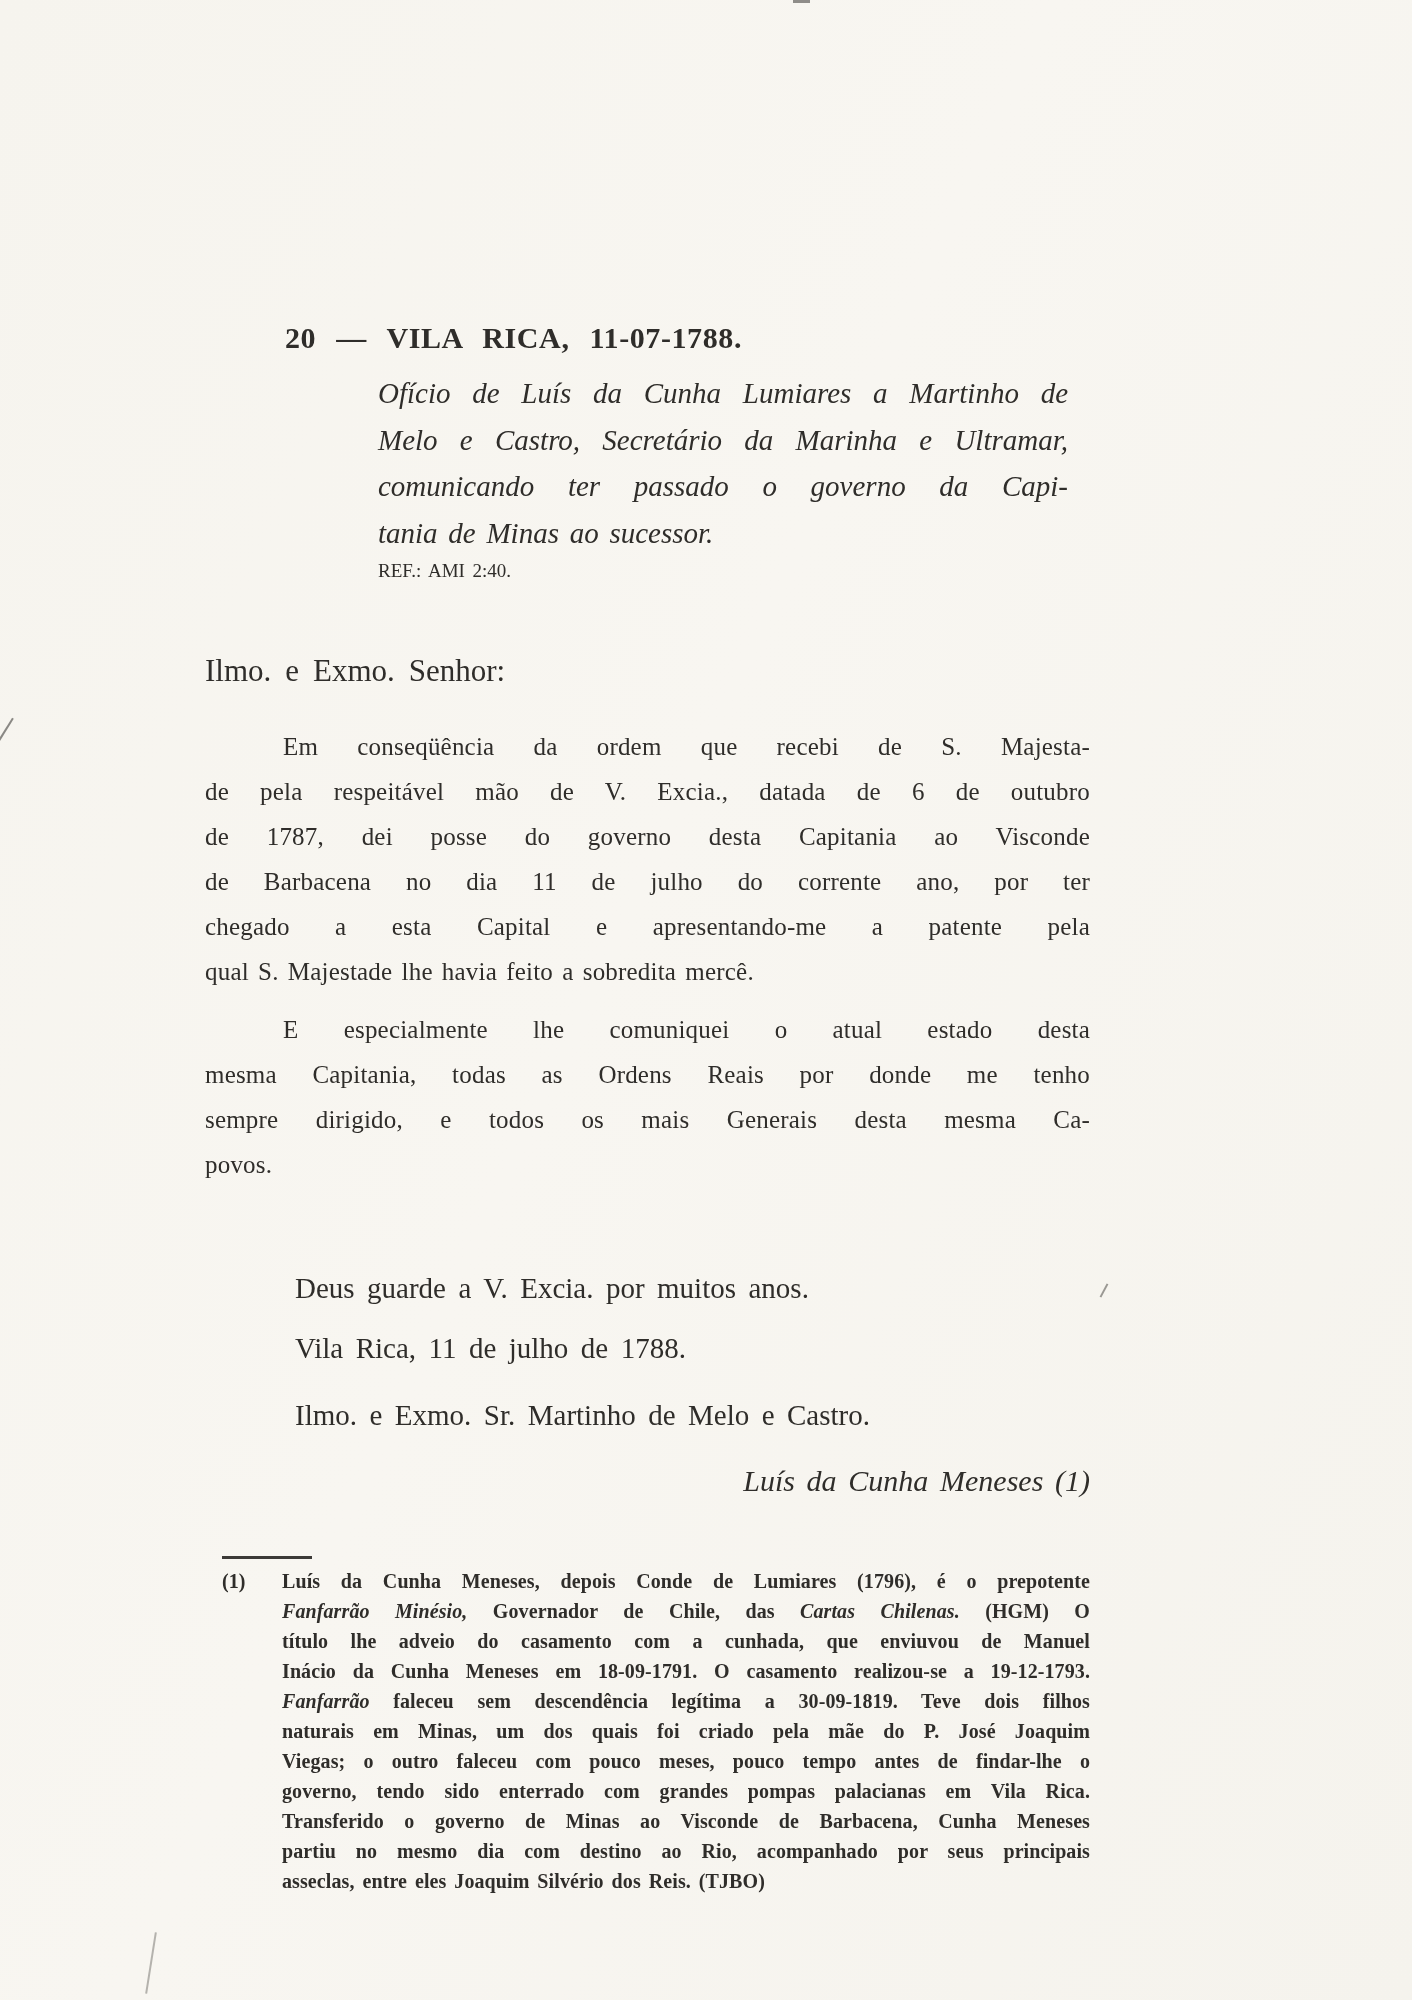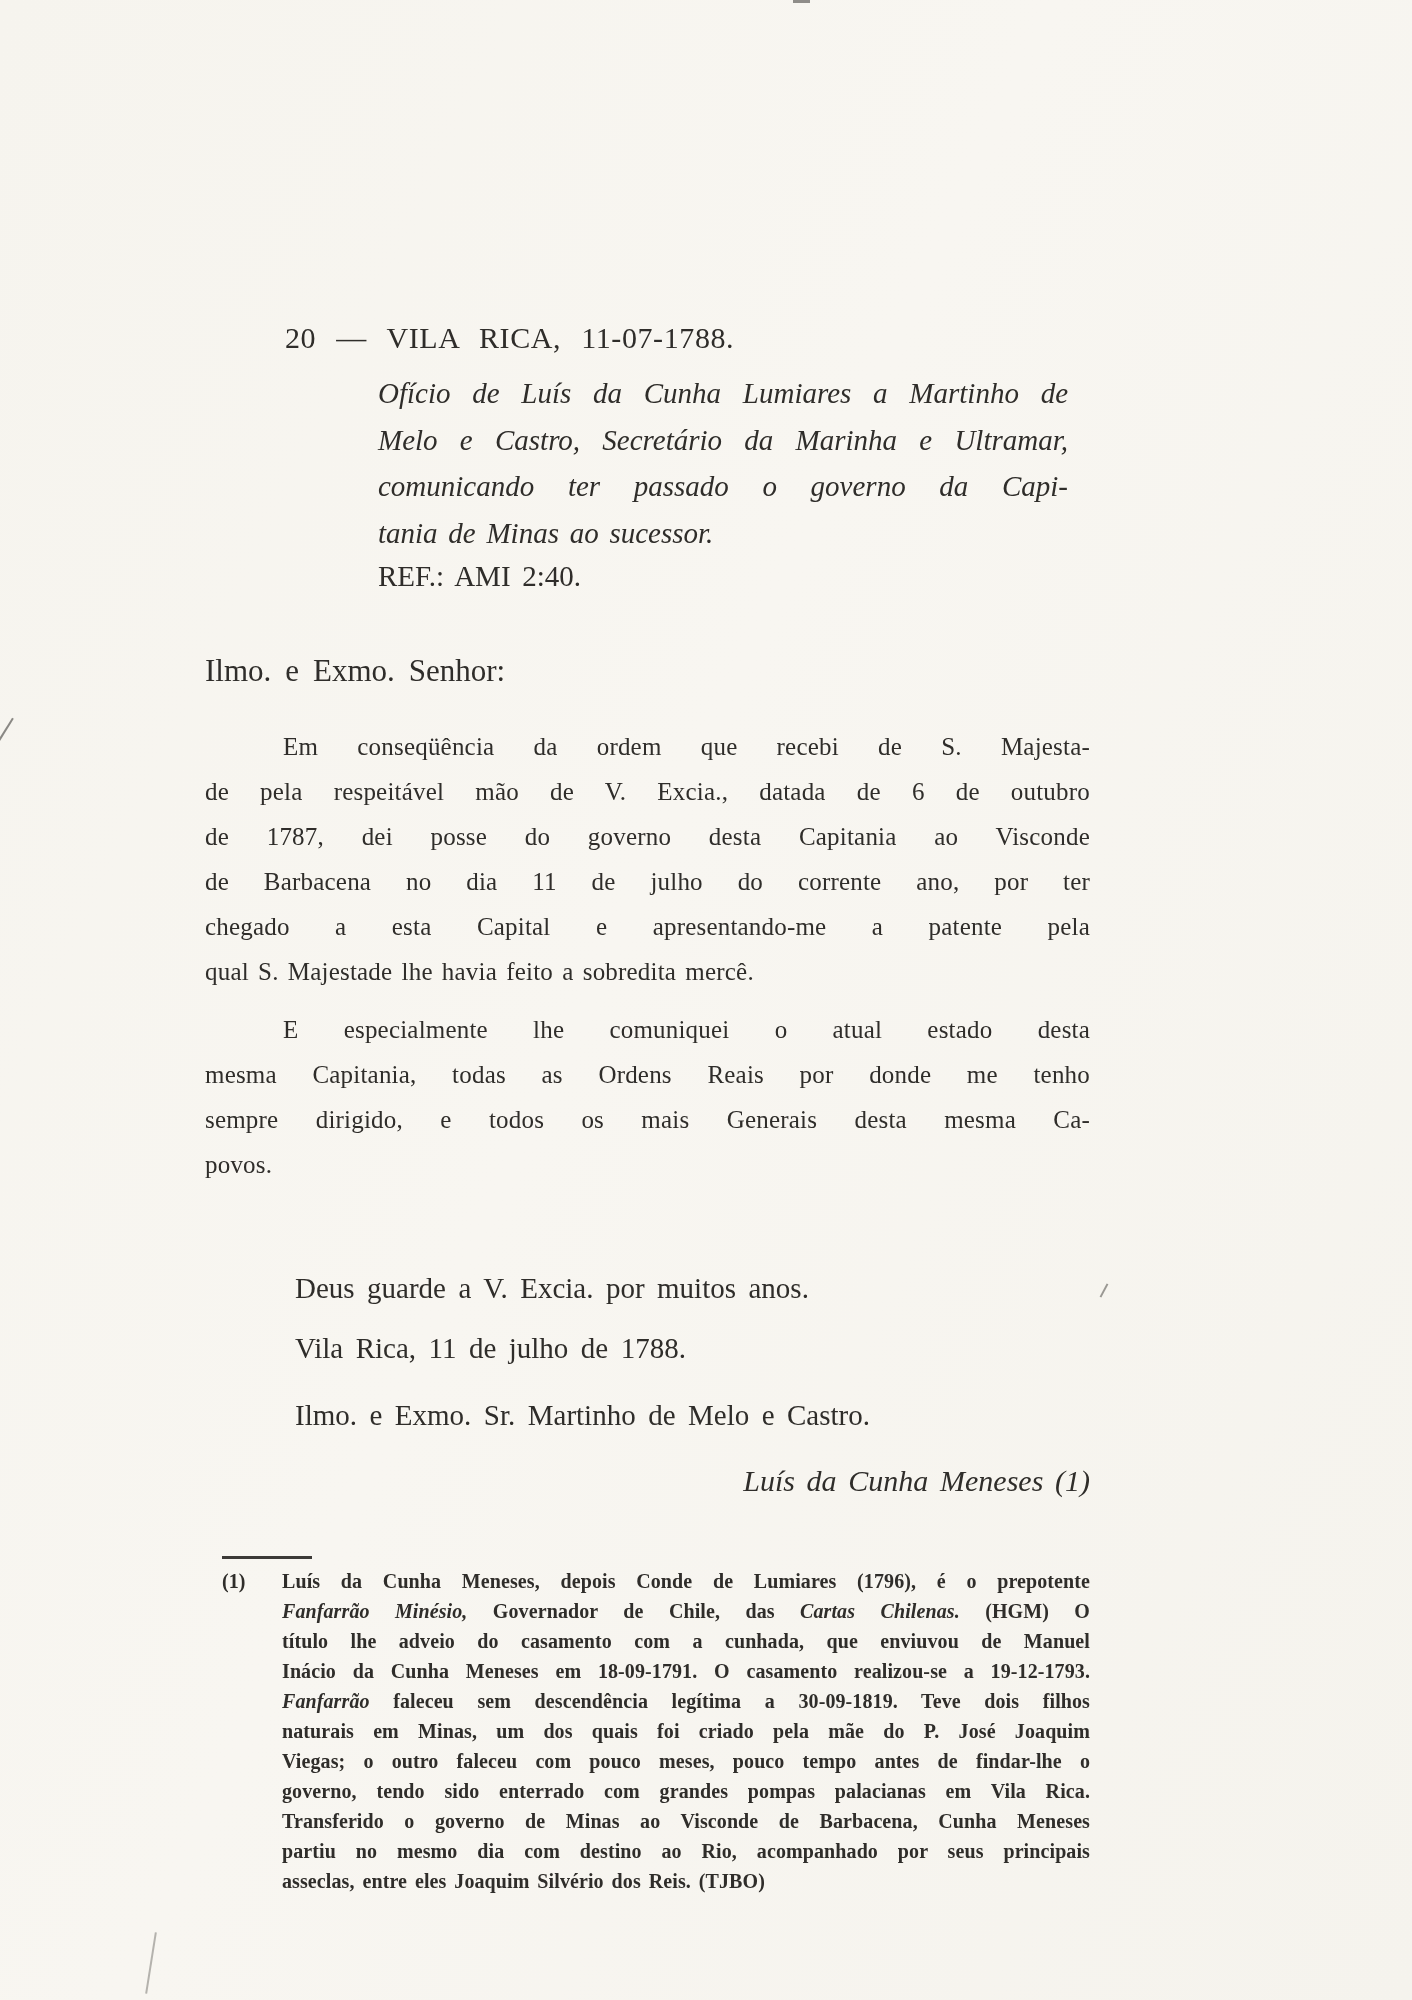"20 — VILA RICA, 11-07-1788." .heading { font-weight: normal -> bold }
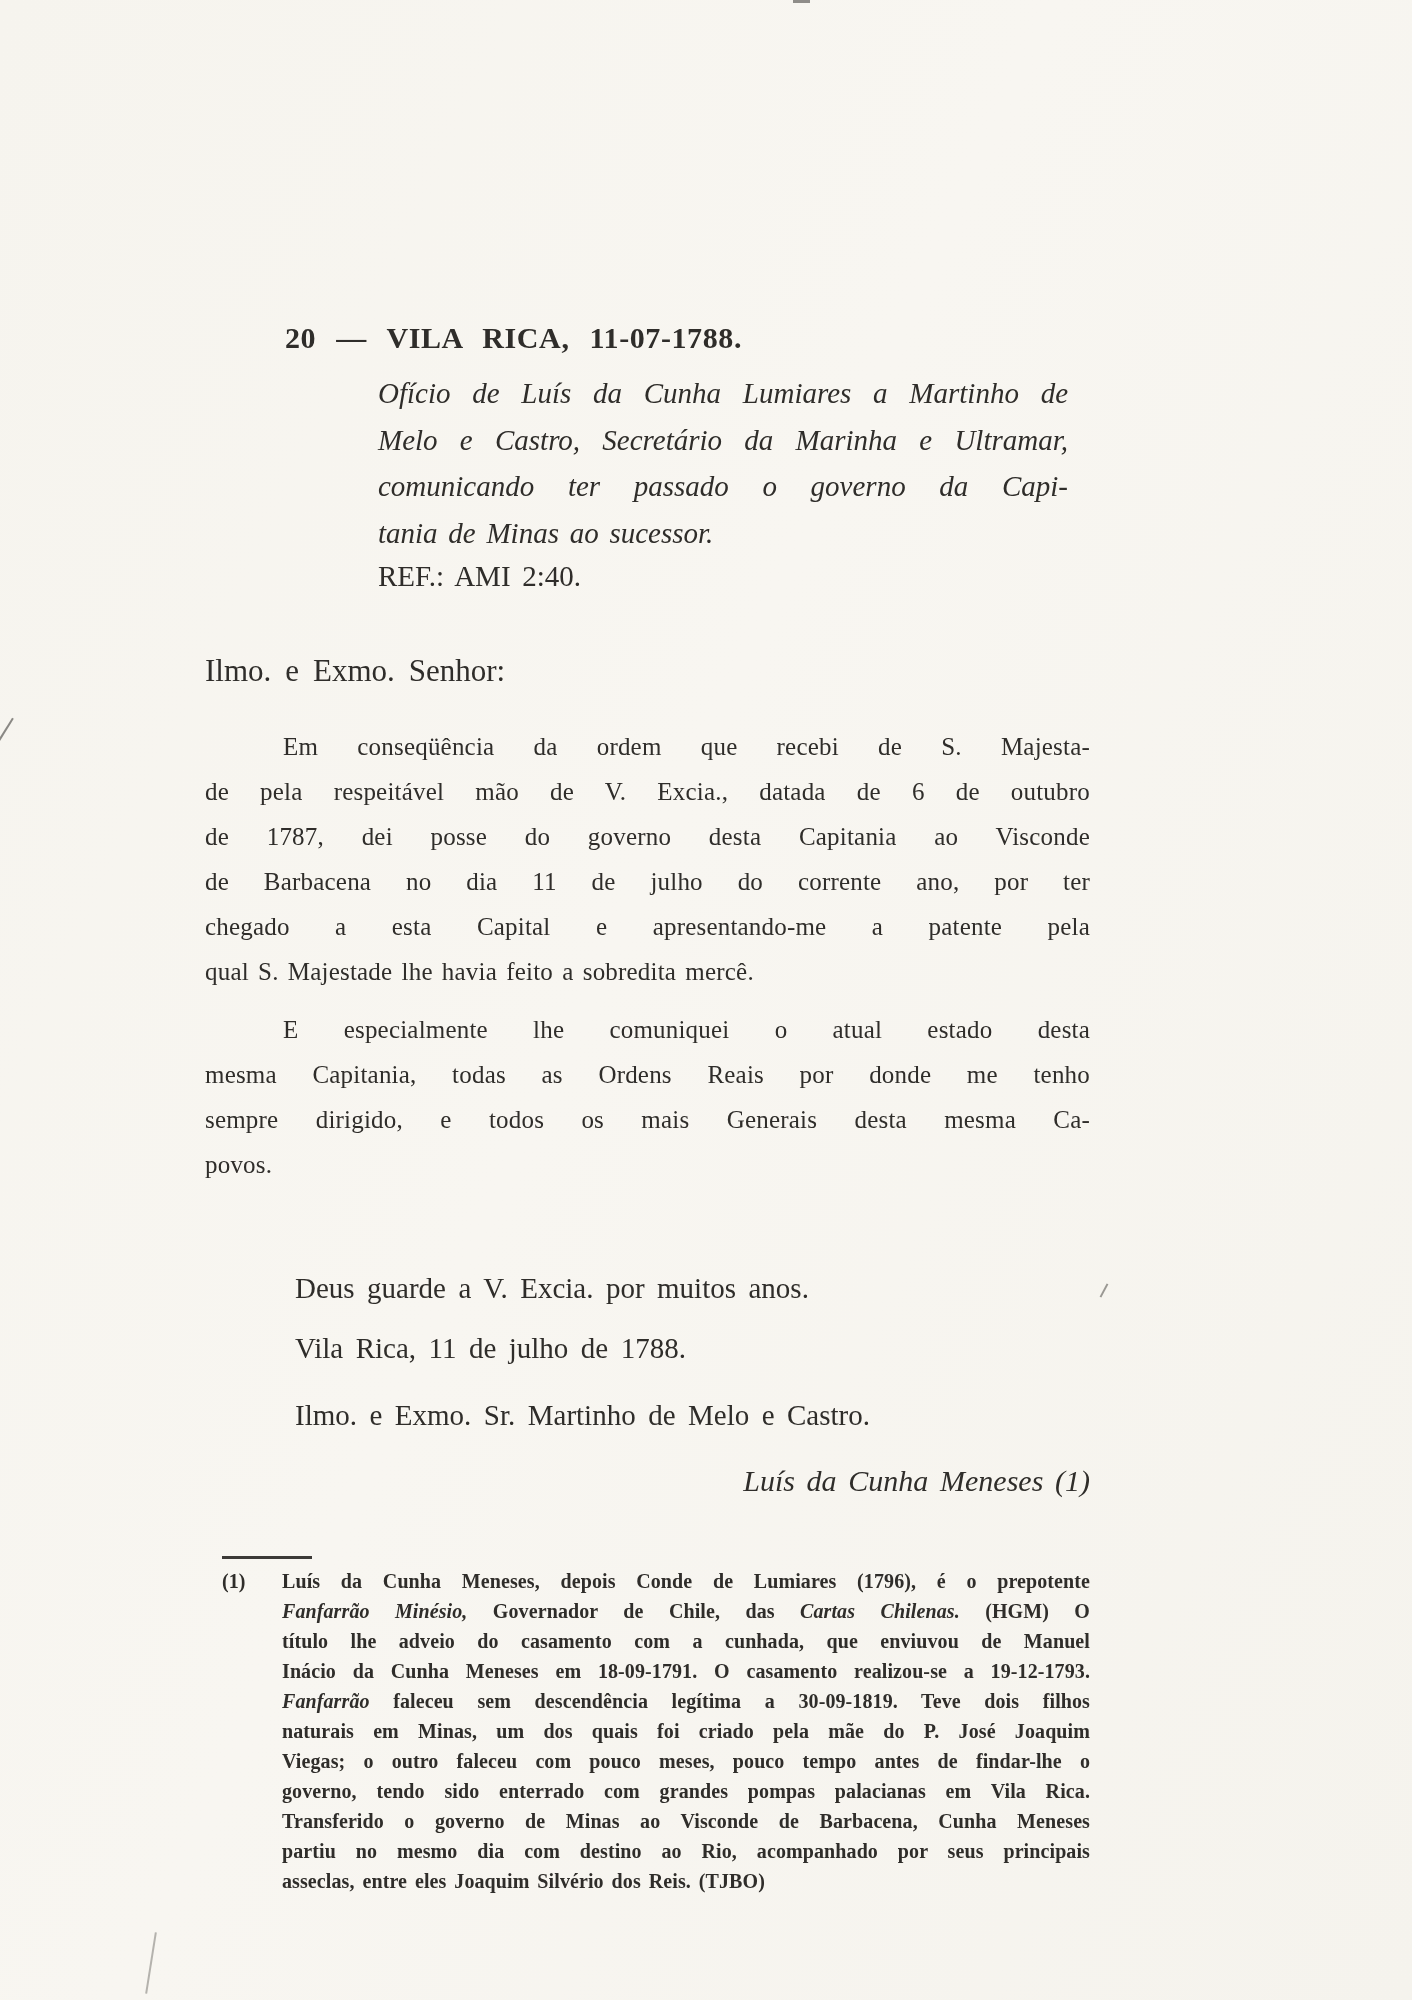"REF.: AMI 2:40." .reference { font-size: 29px -> 19px }
